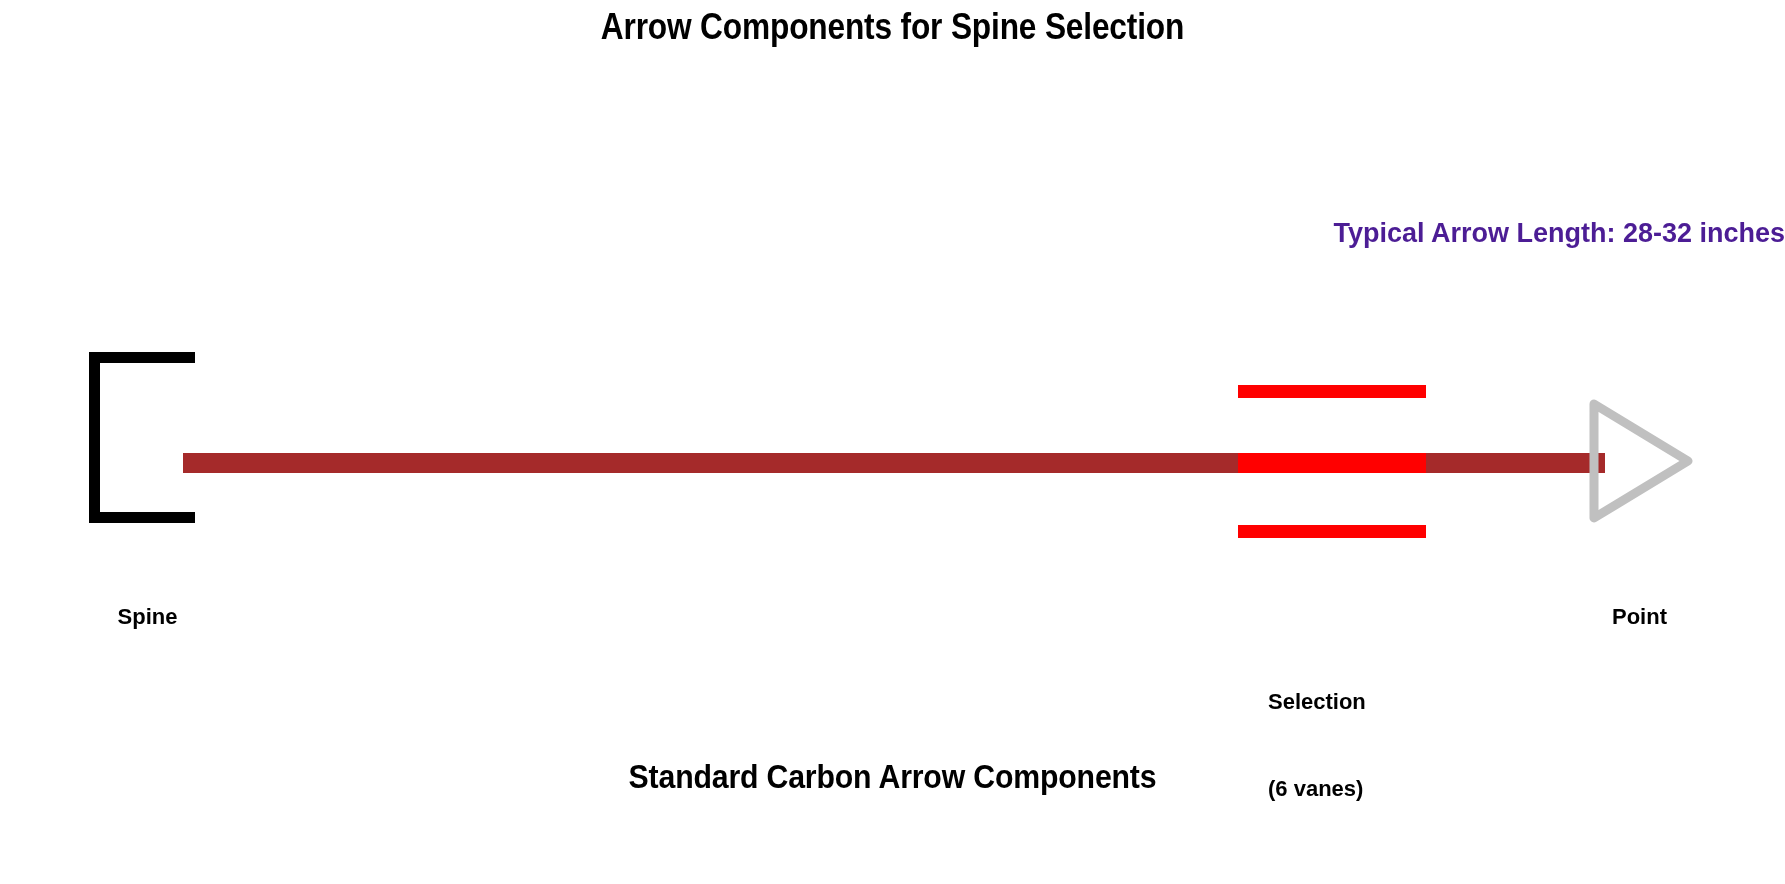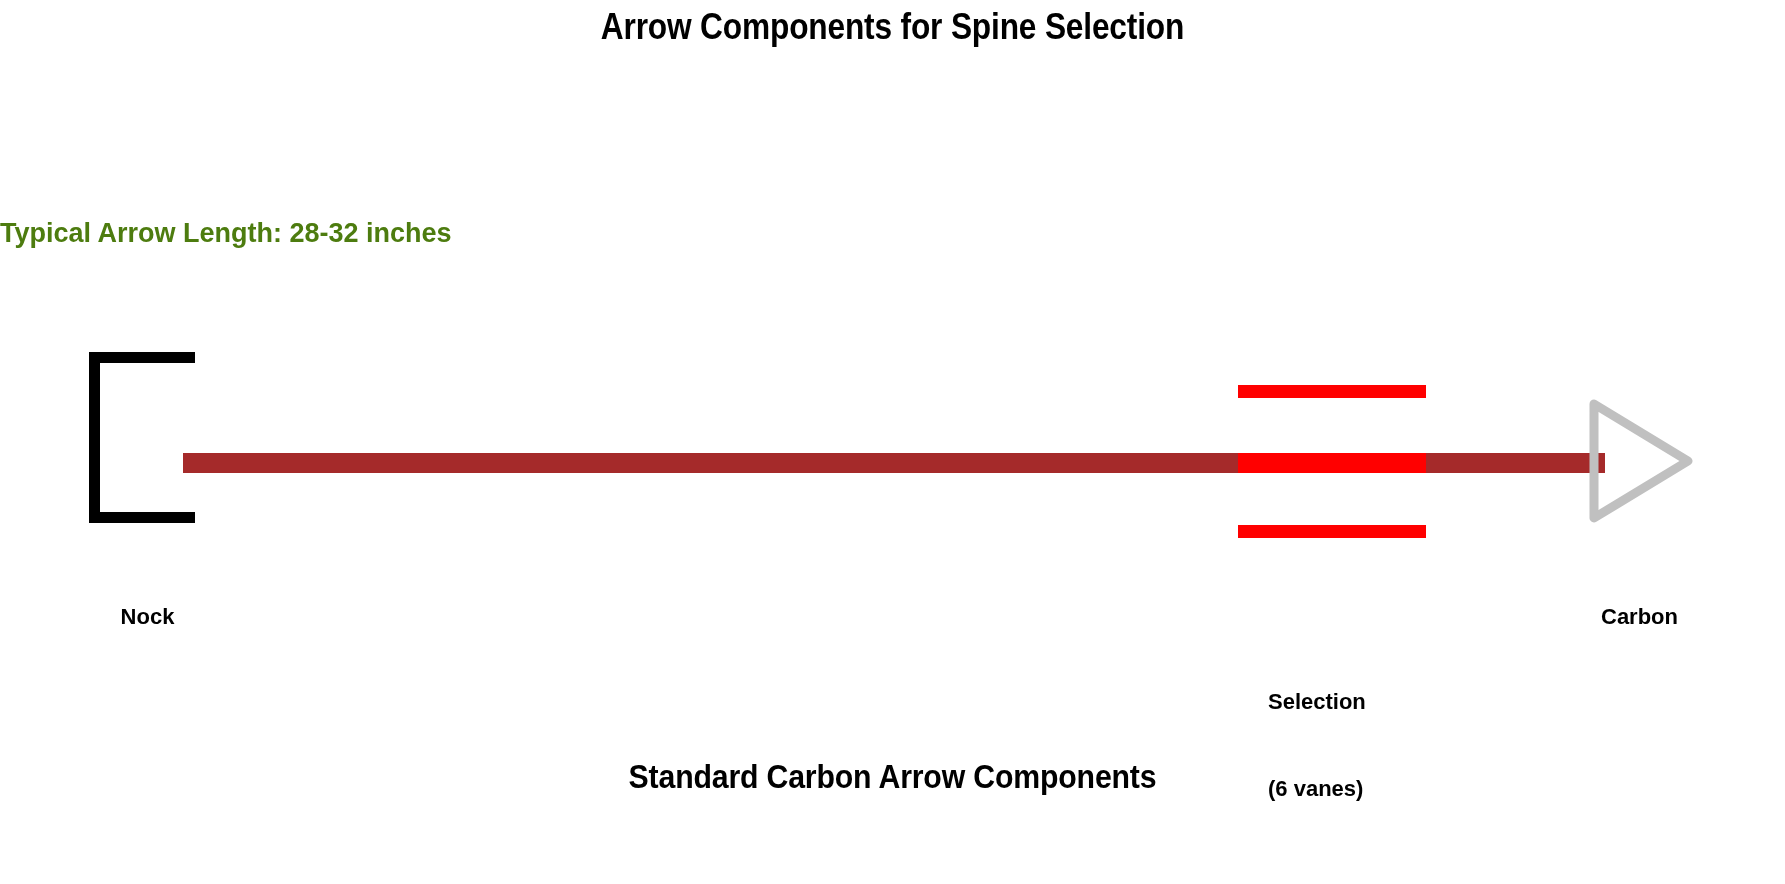"Typical Arrow Length: 28-32 inches" .fig-subtitle { color: #4d7c0f -> #4c1d95; text-align: left -> right }
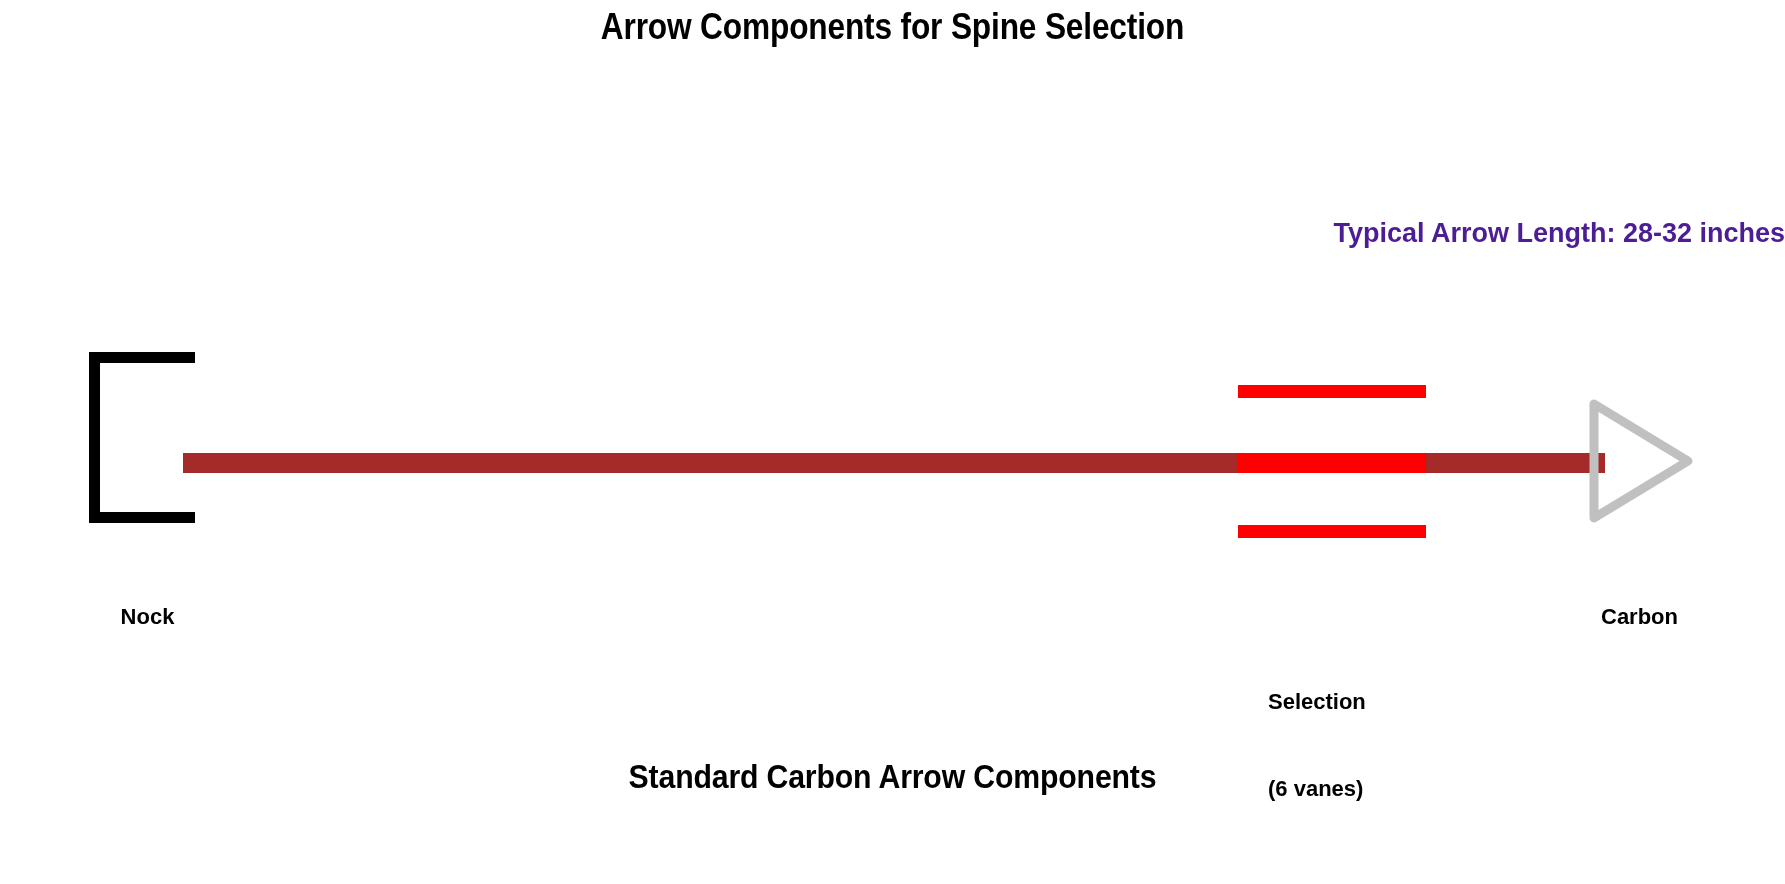"Nock" div.part-label { text: Nock -> Spine }
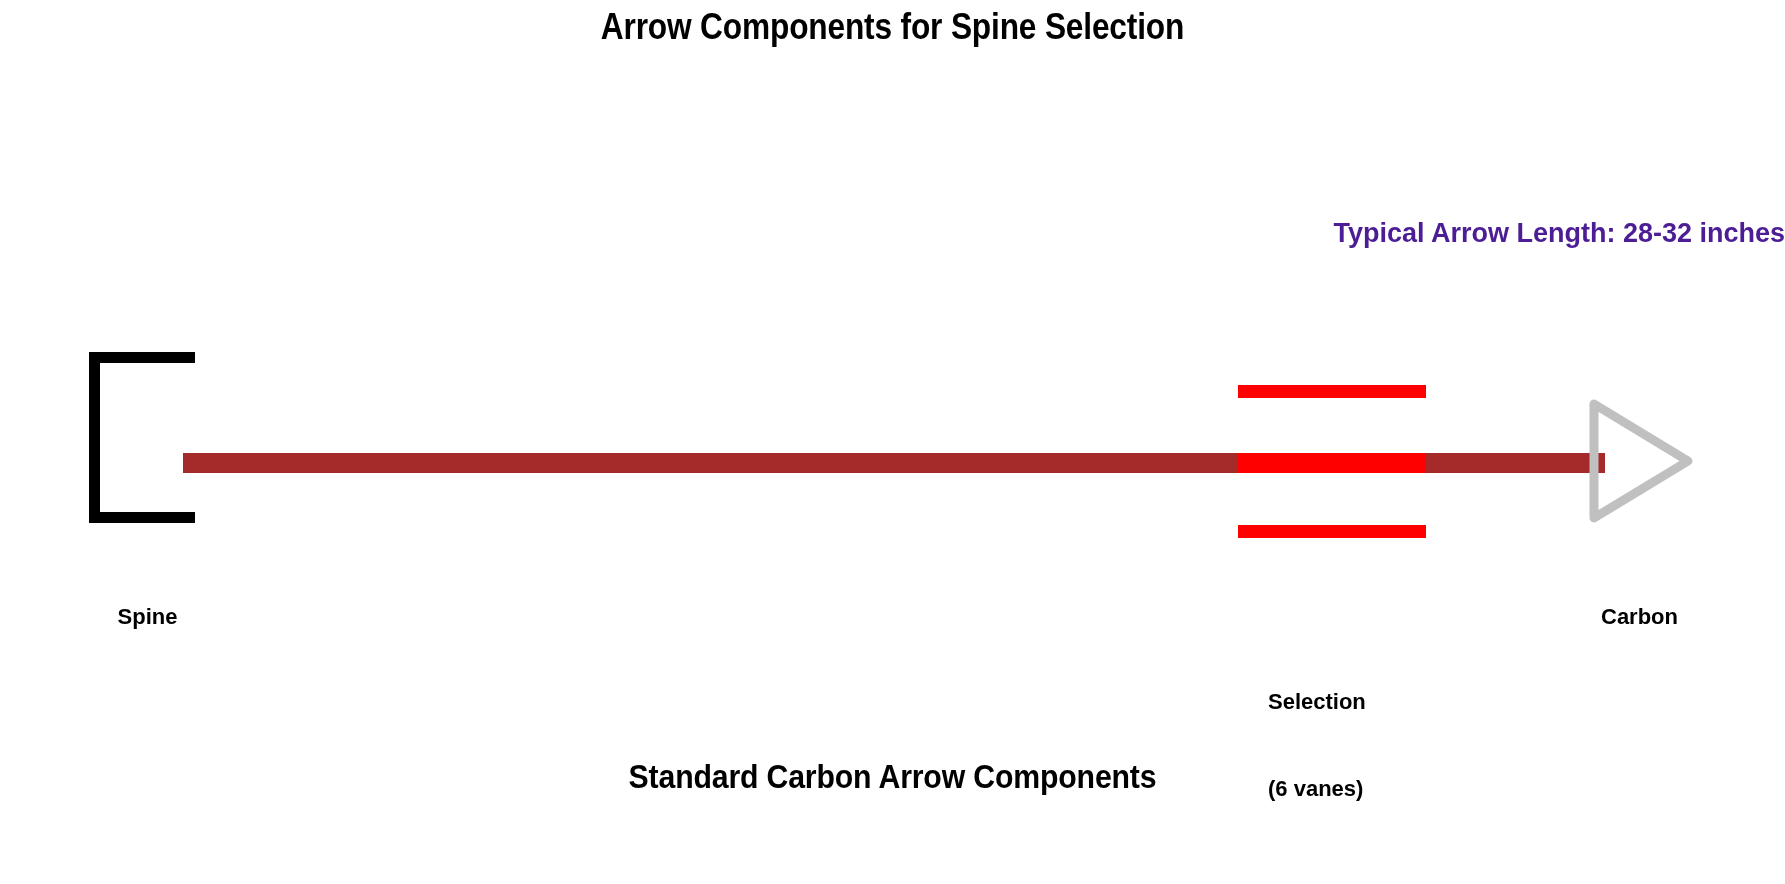"Carbon" div.part-label { text: Carbon -> Point }
